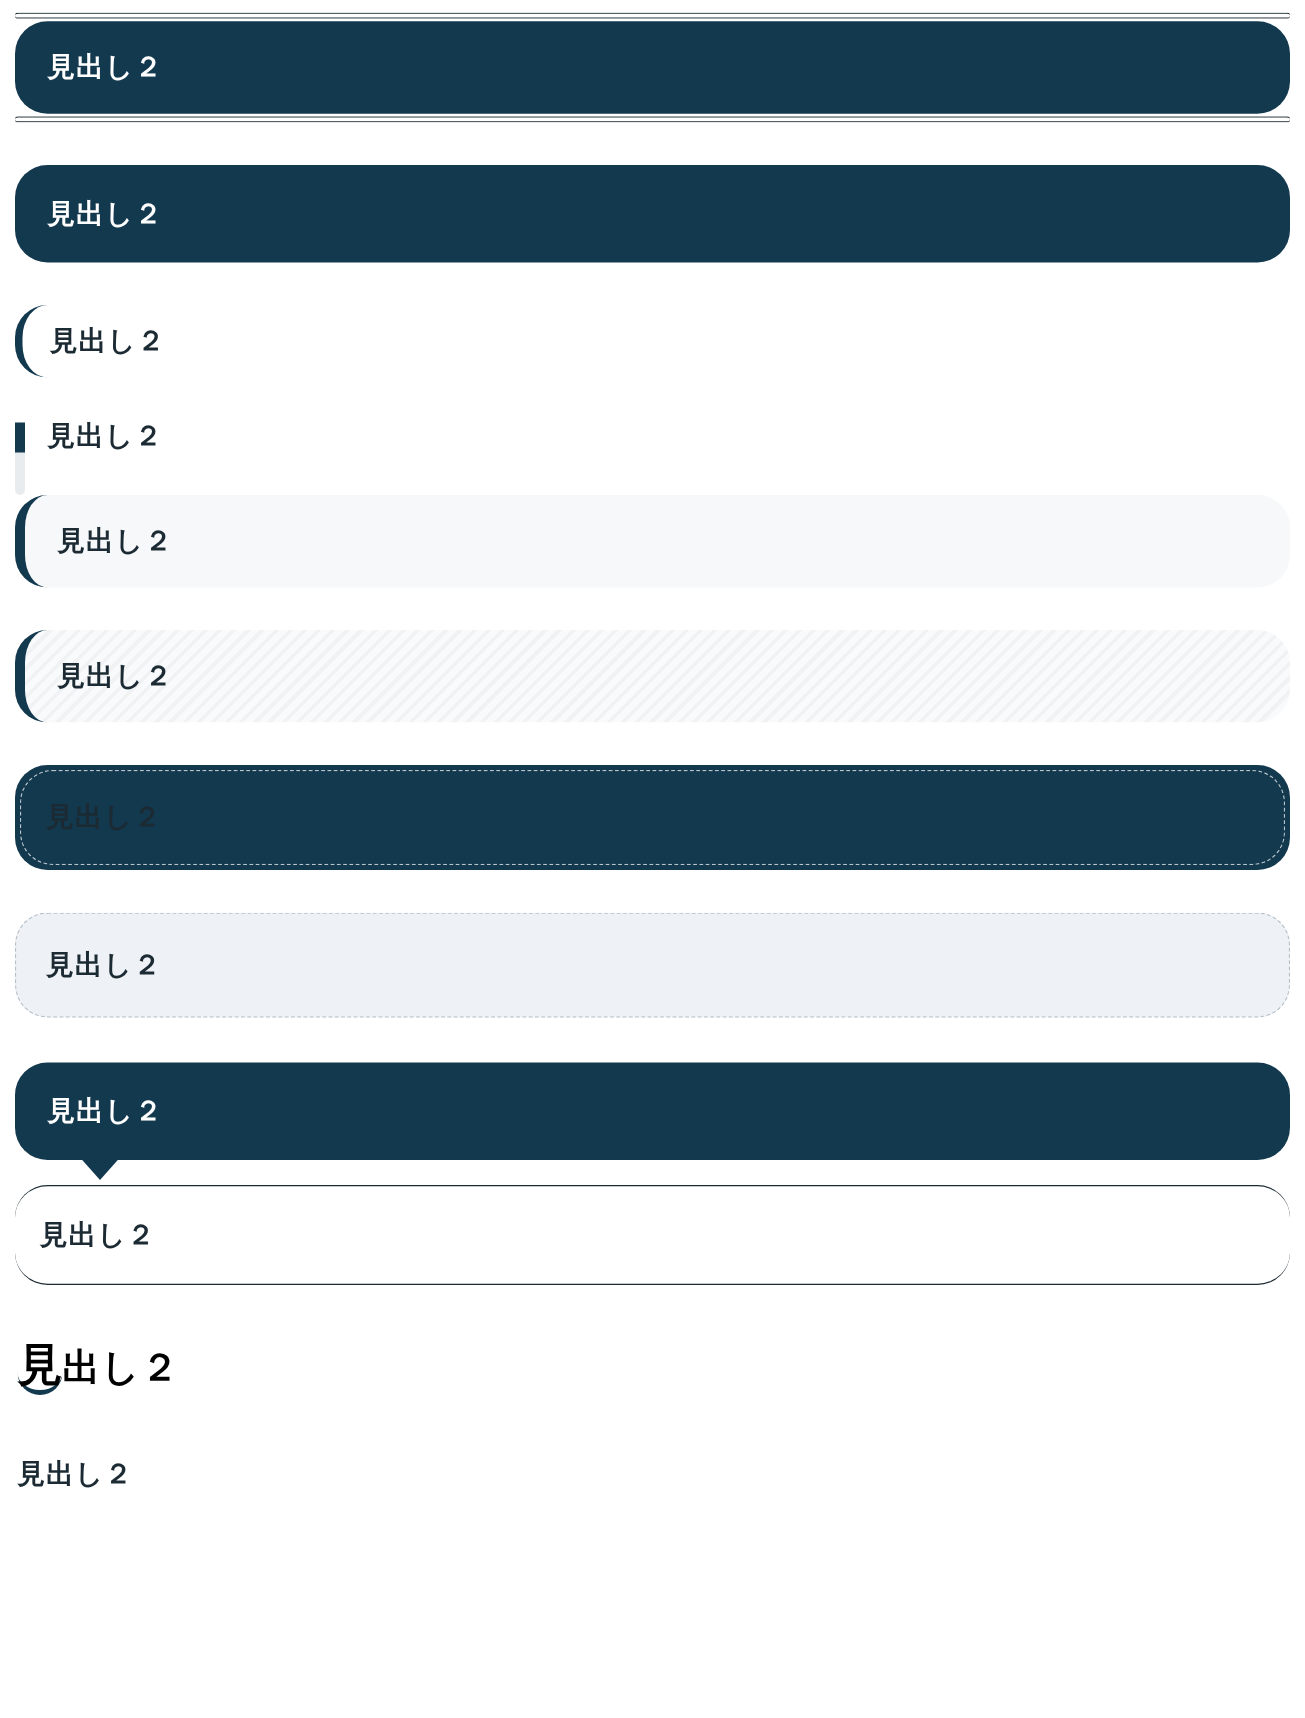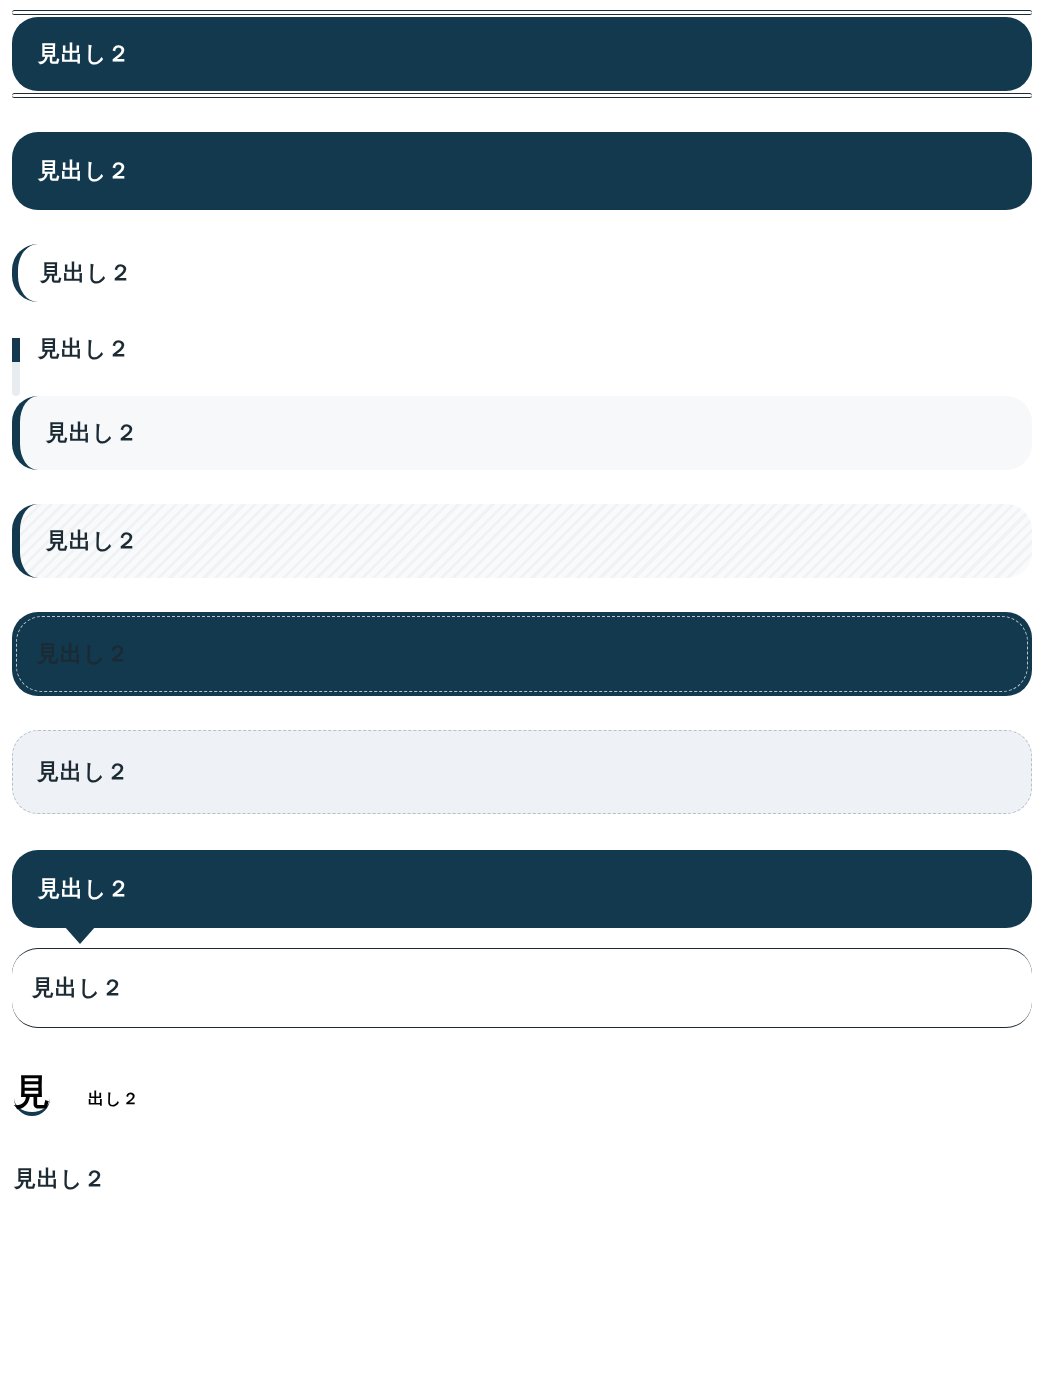"出し２" .h-style-11 .rest { font-size: 16px -> 30px; margin-left: 38px -> none }
